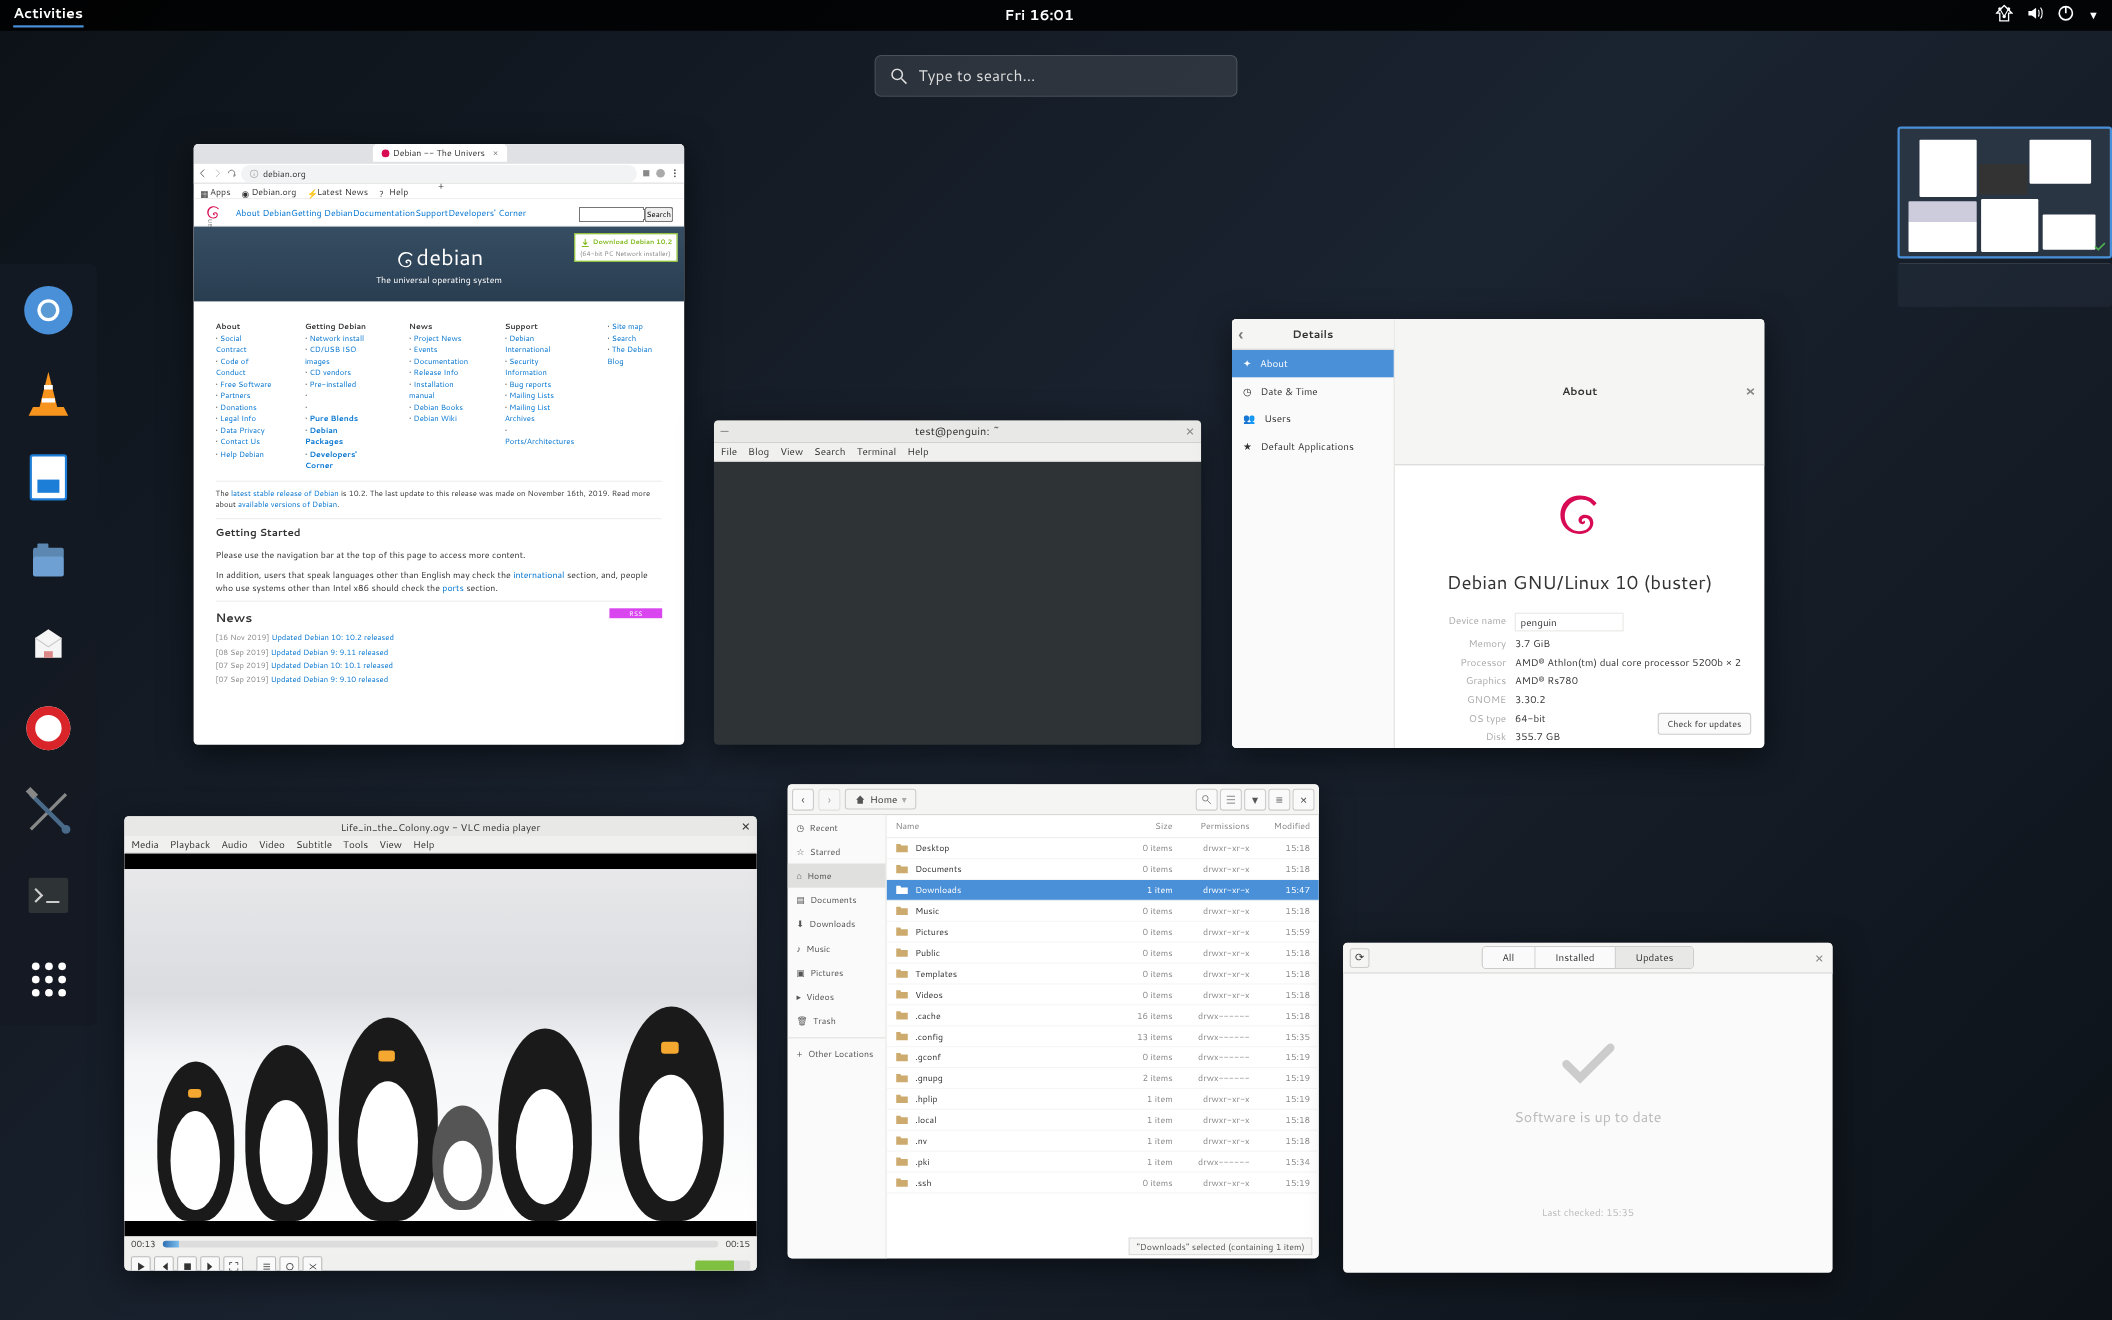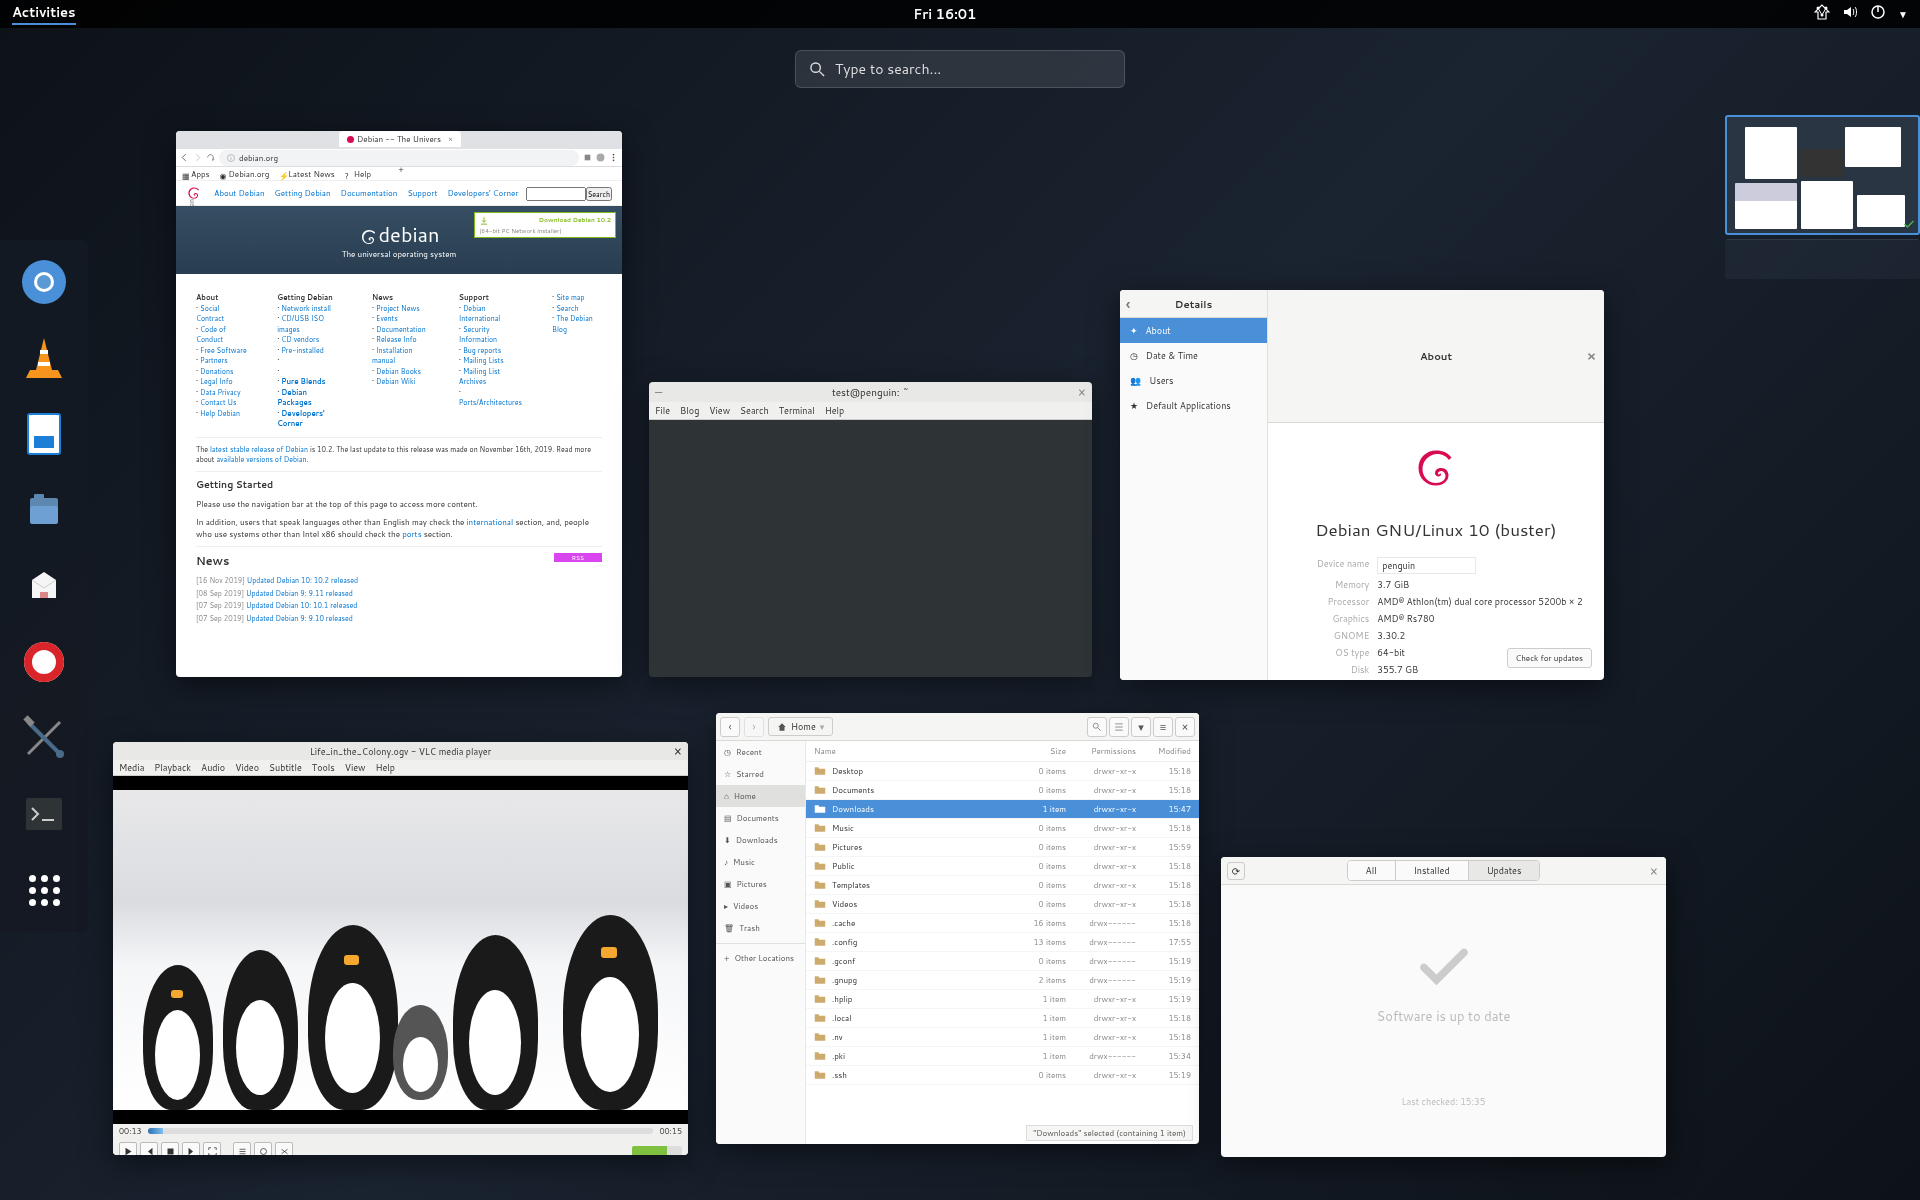"About Debian" div { gap: 10px -> 0 }
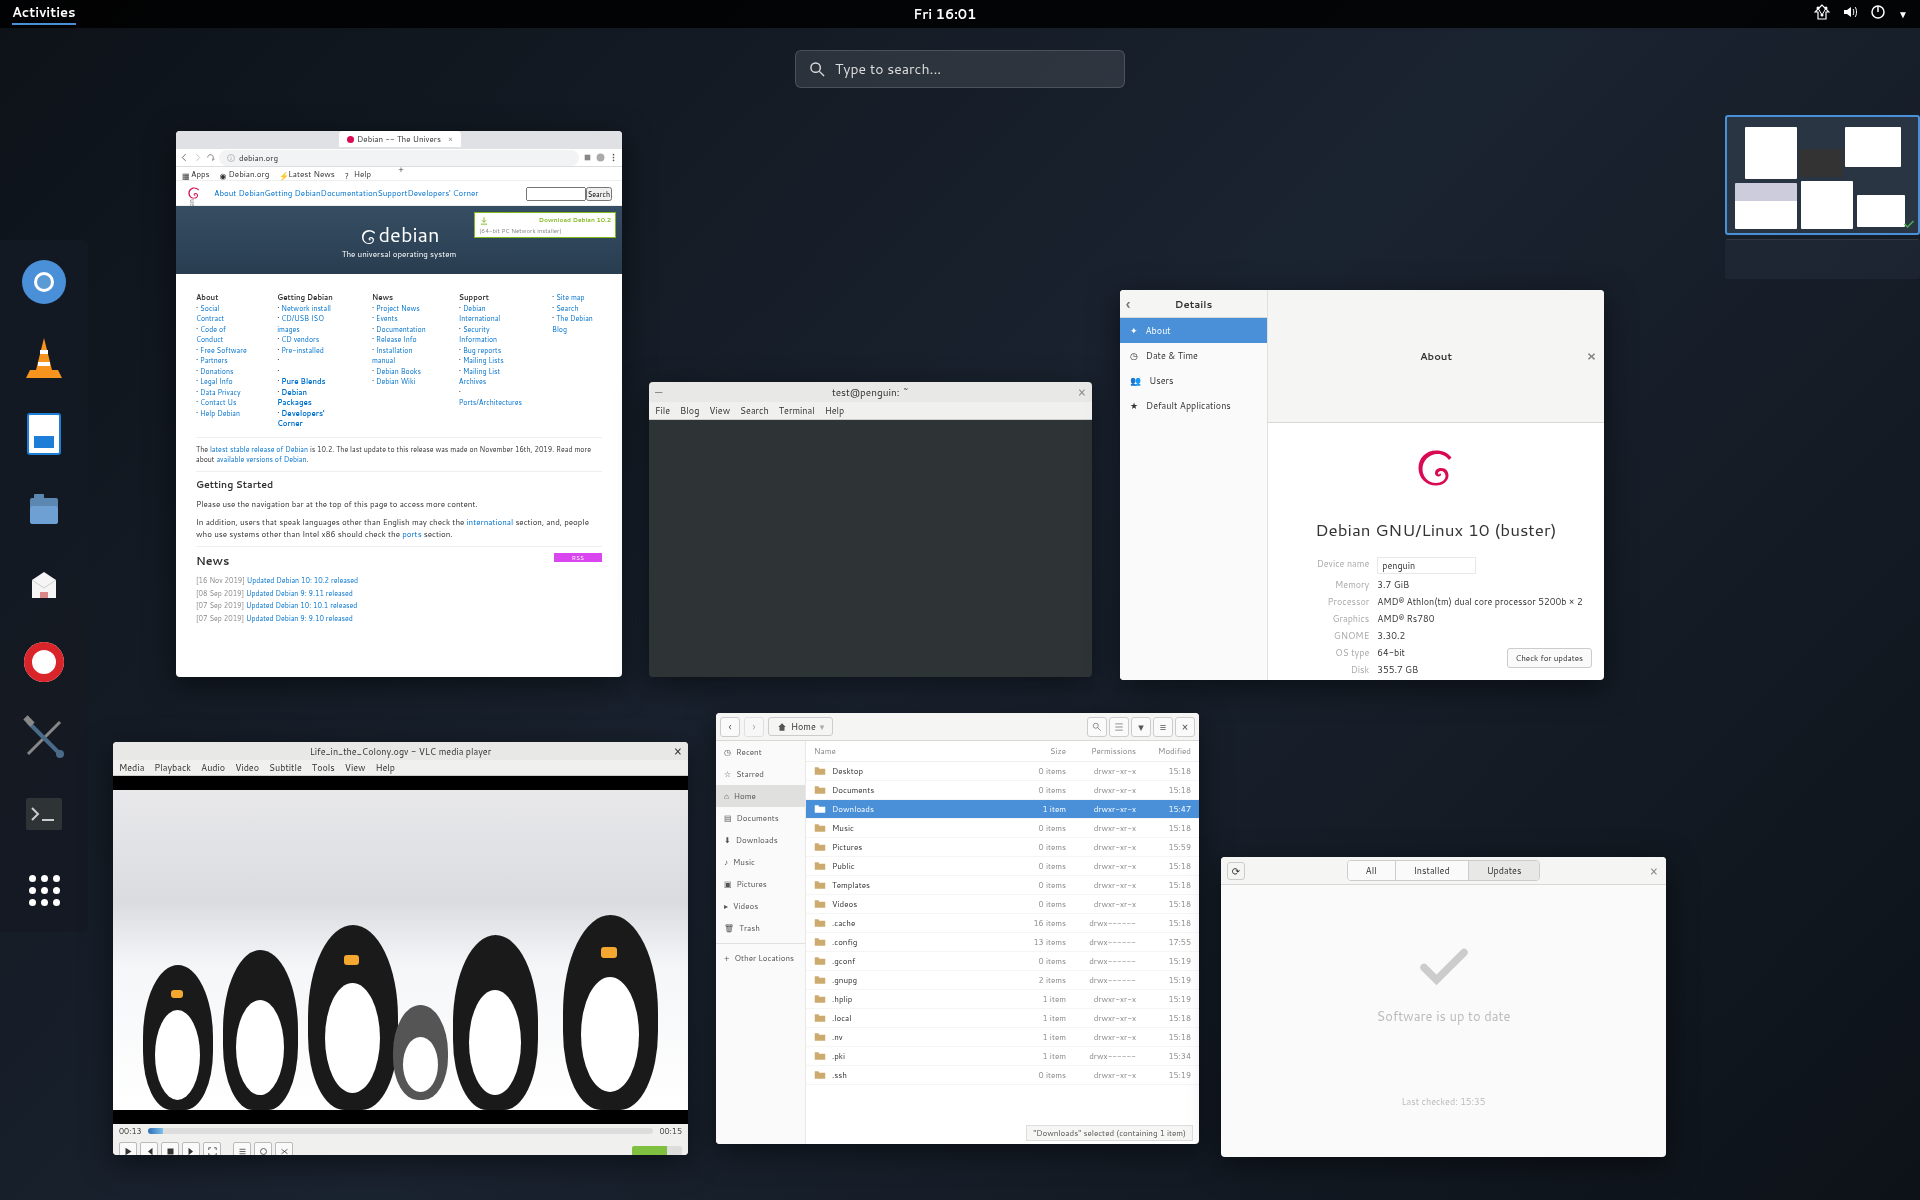"Download Debian 10.2" .download-badge b { margin-left: 48px -> none }
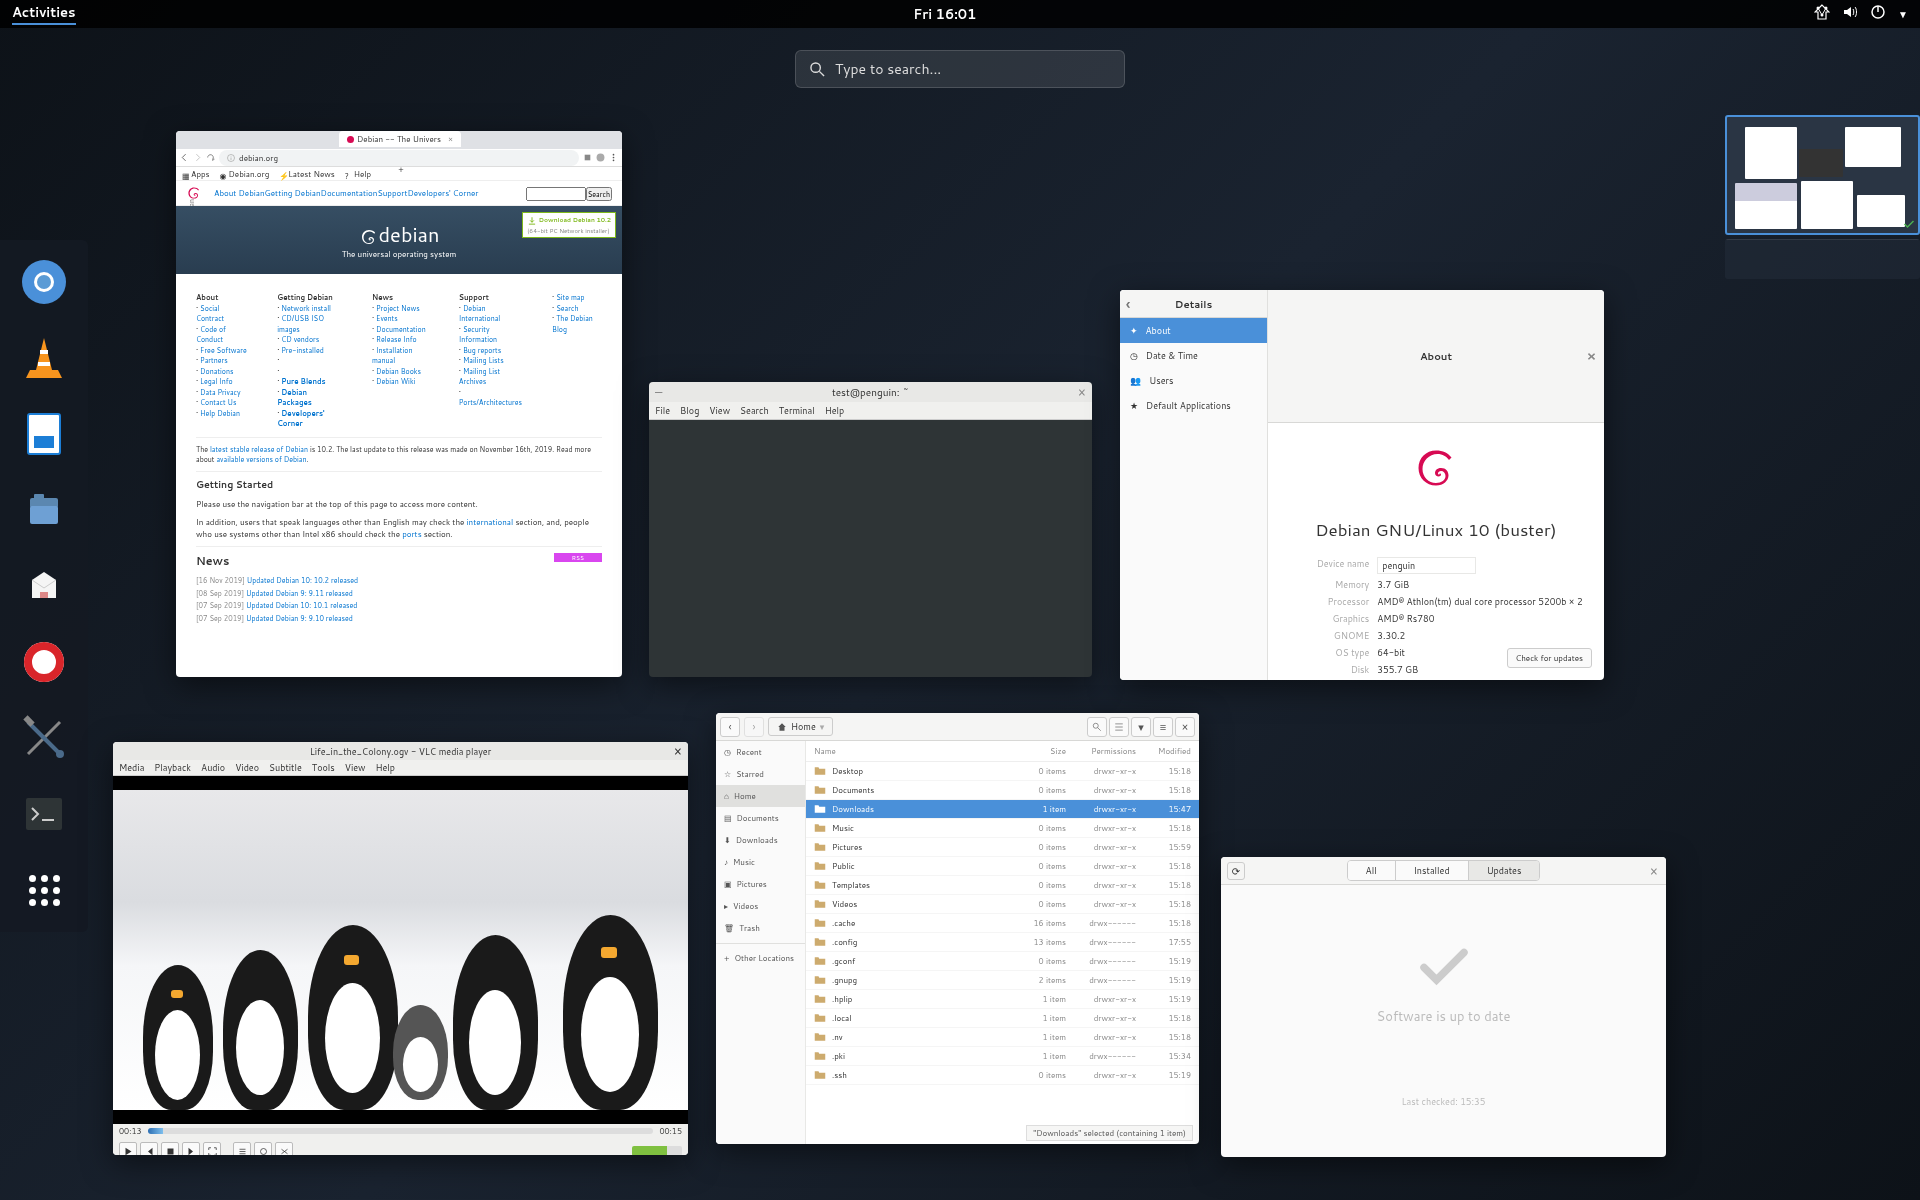"17:55" span { text: 17:55 -> 15:35 }
